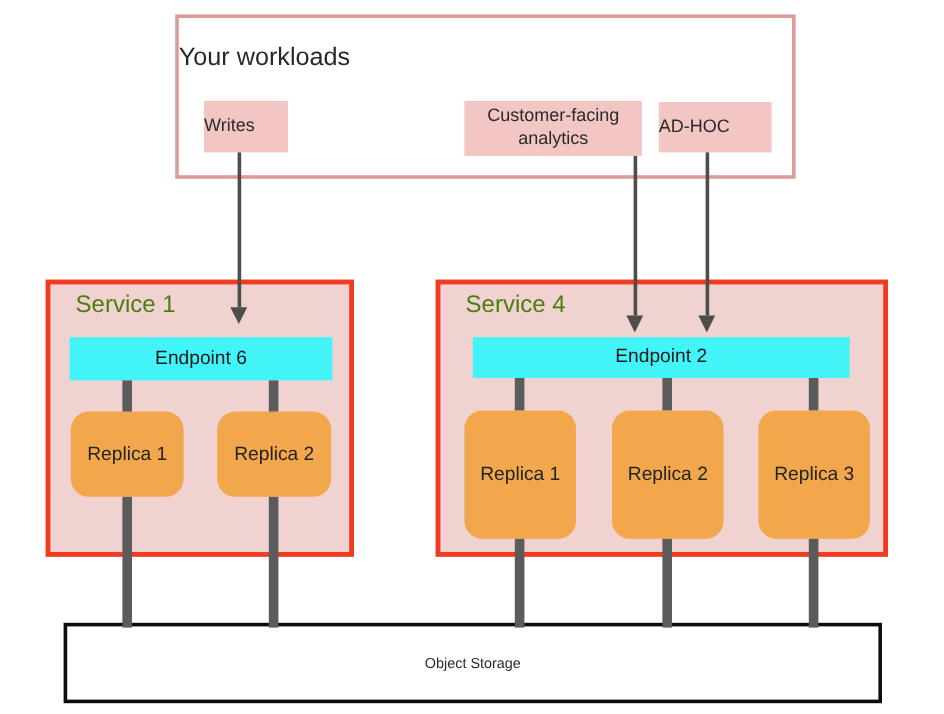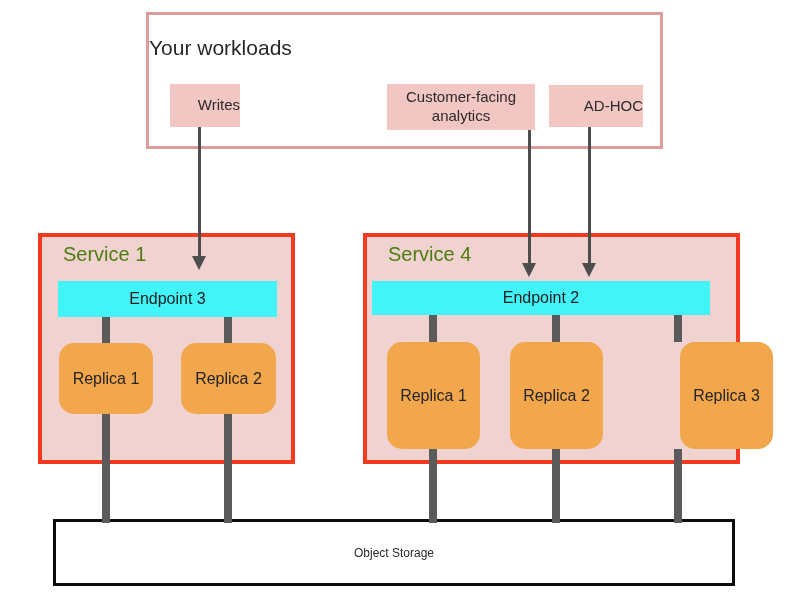"Writes" .chip { justify-content: flex-end -> flex-start }
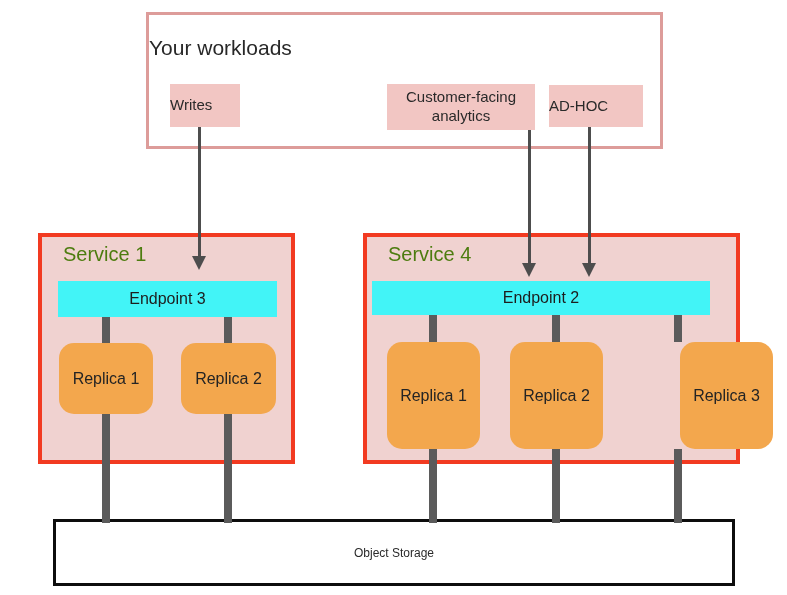"Endpoint 3" span { text: 3 -> 6 }
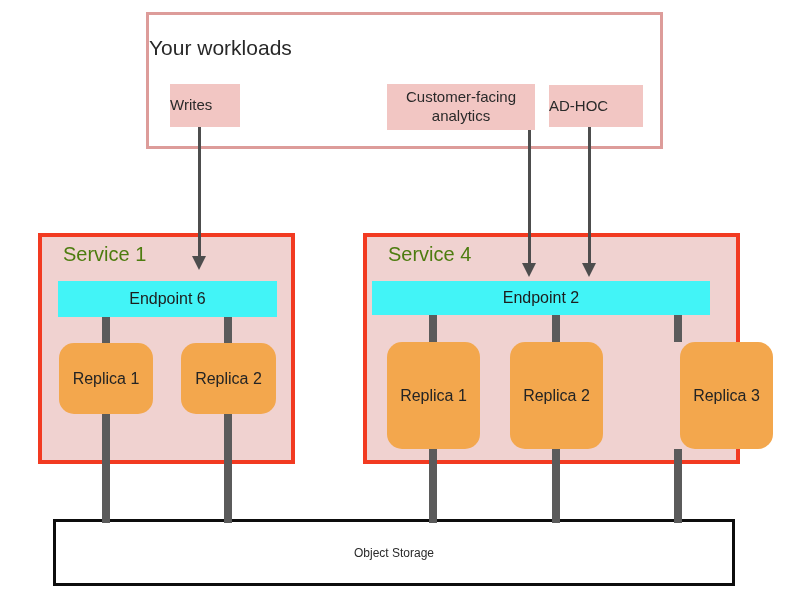"Endpoint 2" .endpoint-2 { left: 5px -> 27px; width: 338px -> 314px }
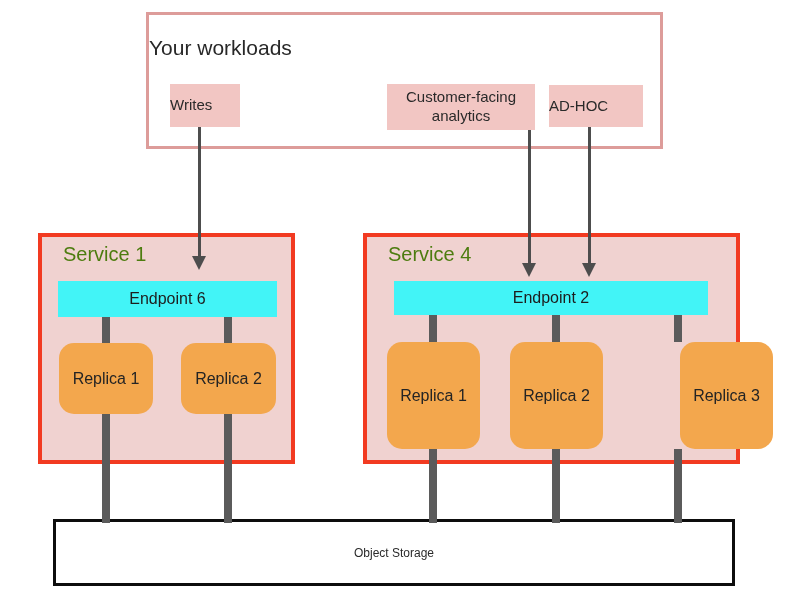"Replica 3" .s2-r3 { margin-left: 48px -> none }
